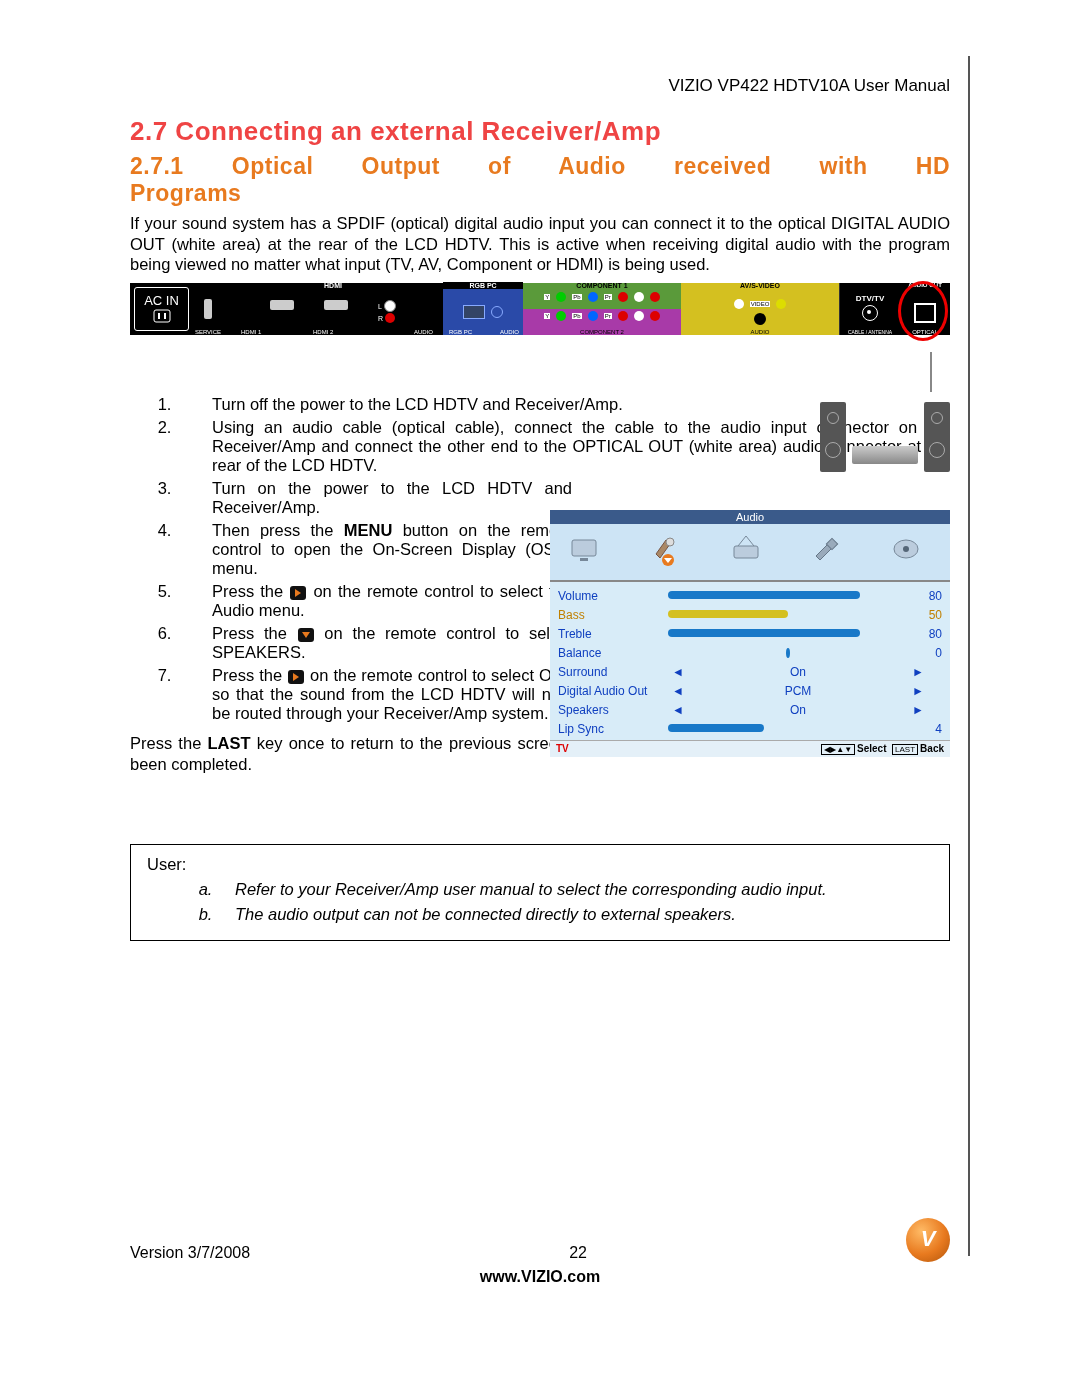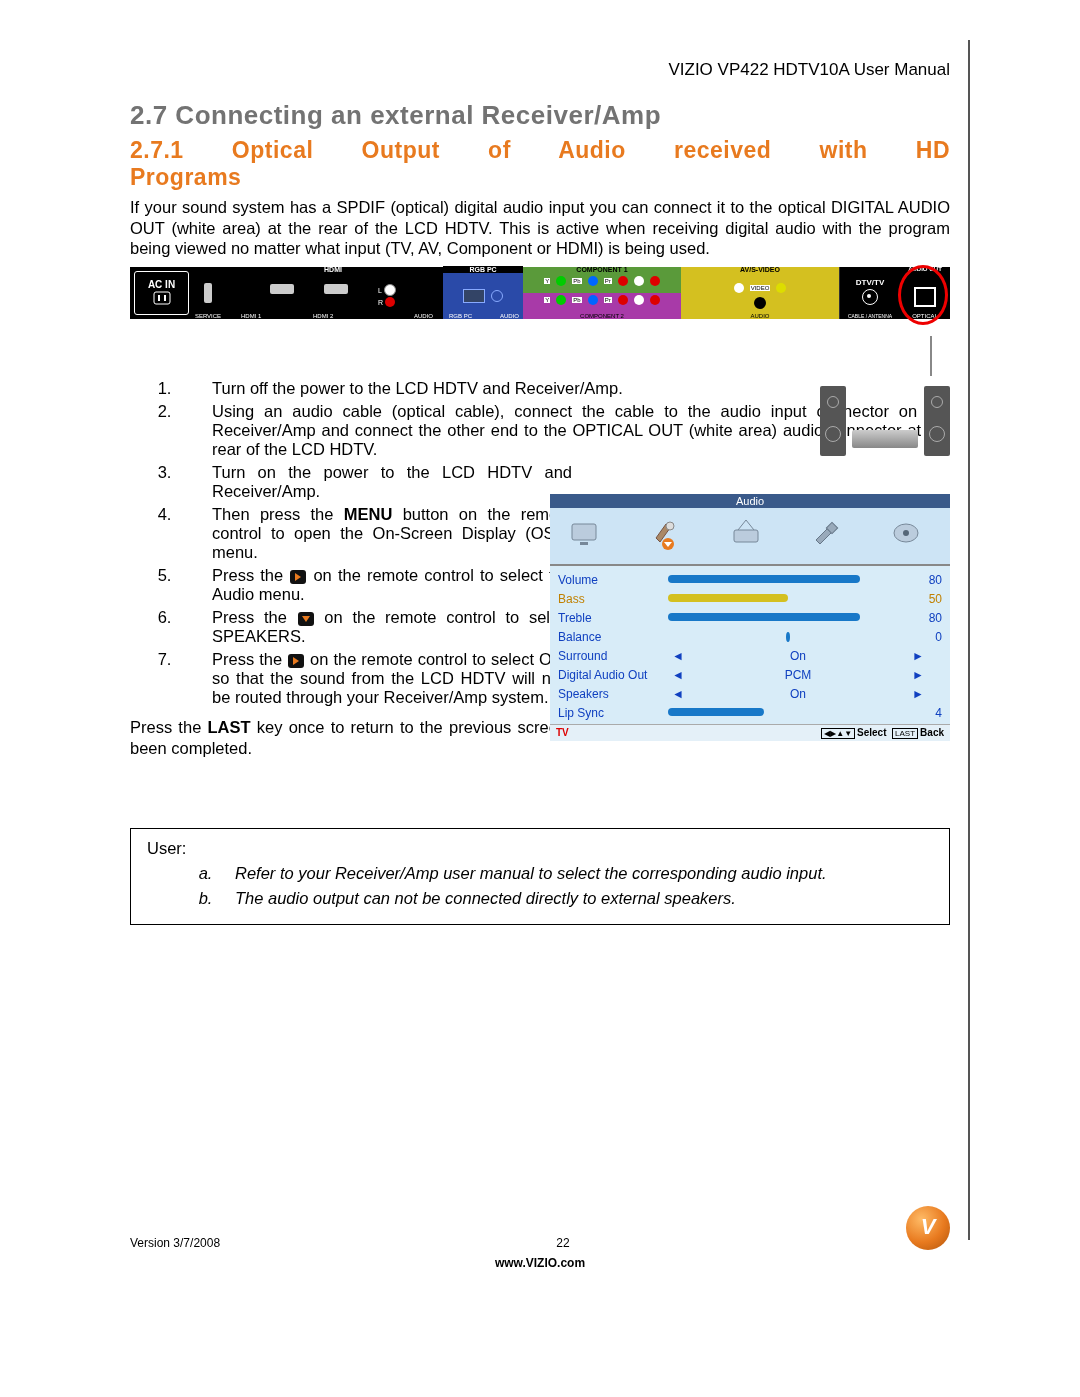"VIZIO VP422 HDTV10A User Manual" .page { margin: 0 auto -> 16px auto }
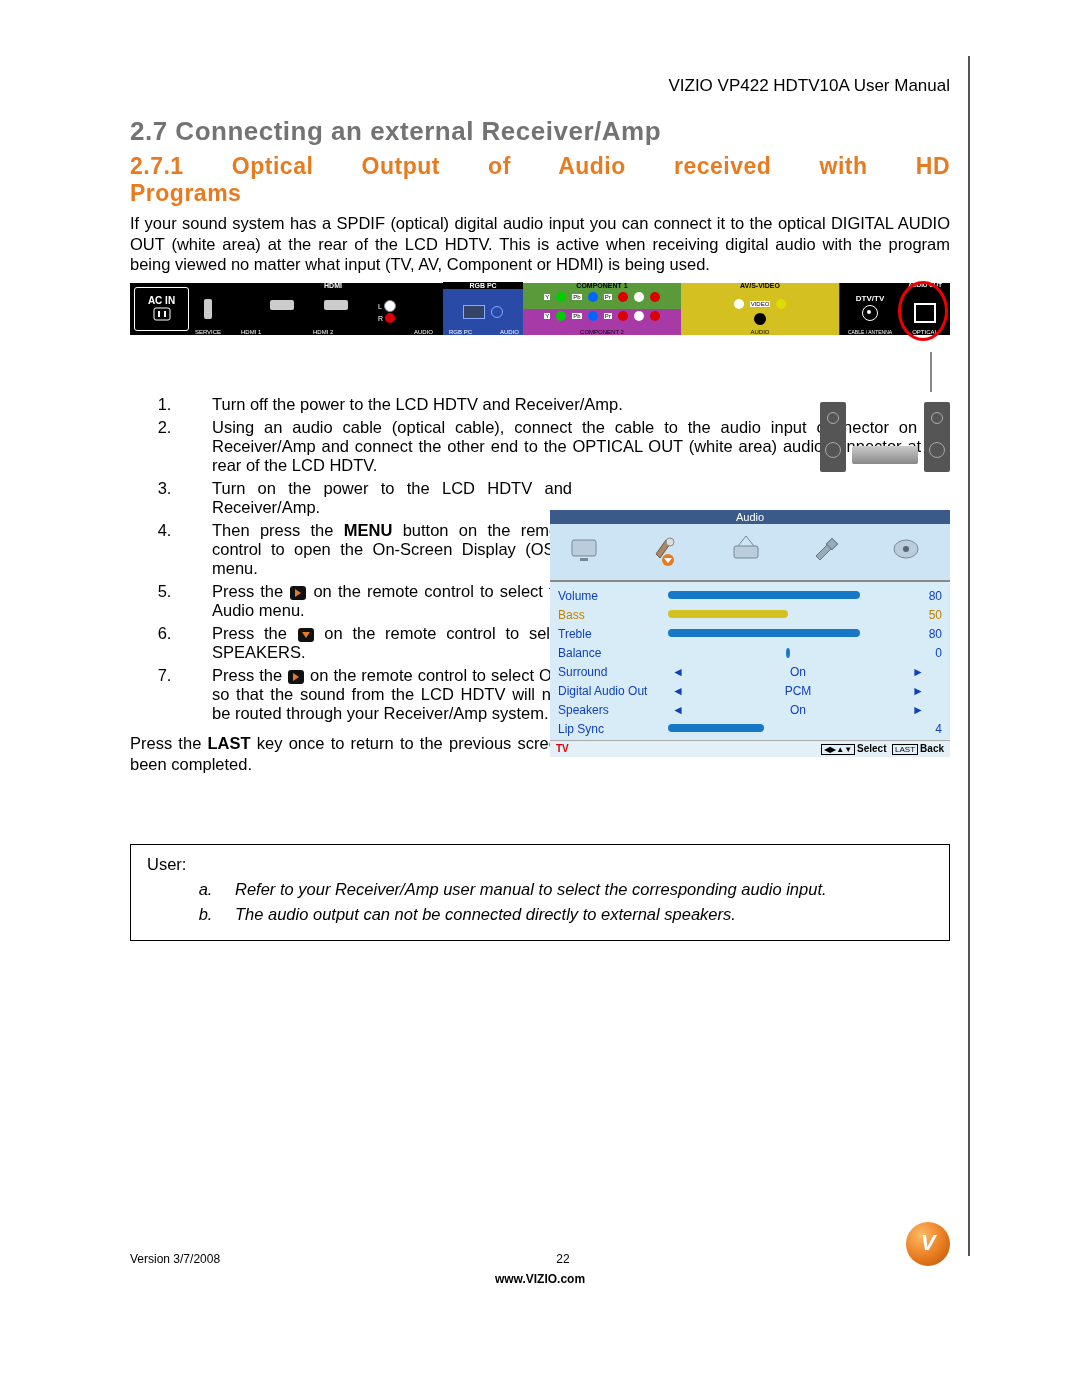"2.7 Connecting an external Receiver/Amp" .section-heading { color: #737373 -> #ef4444 }
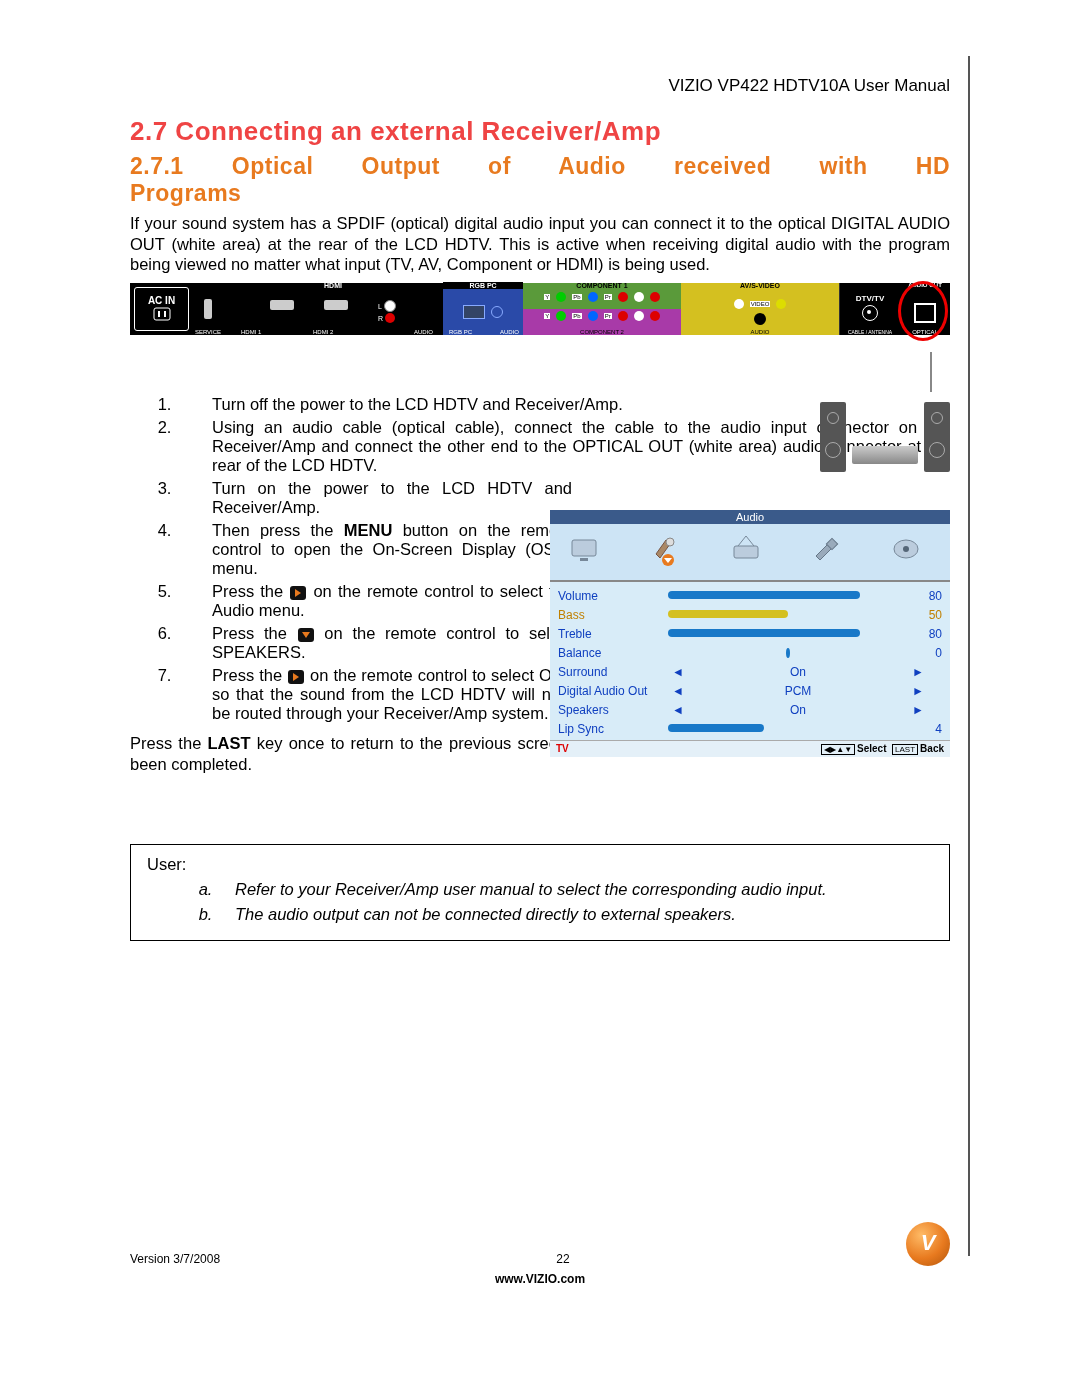"AC IN" .acin-text { font-size: 10px -> 13px; font-weight: bold -> normal }
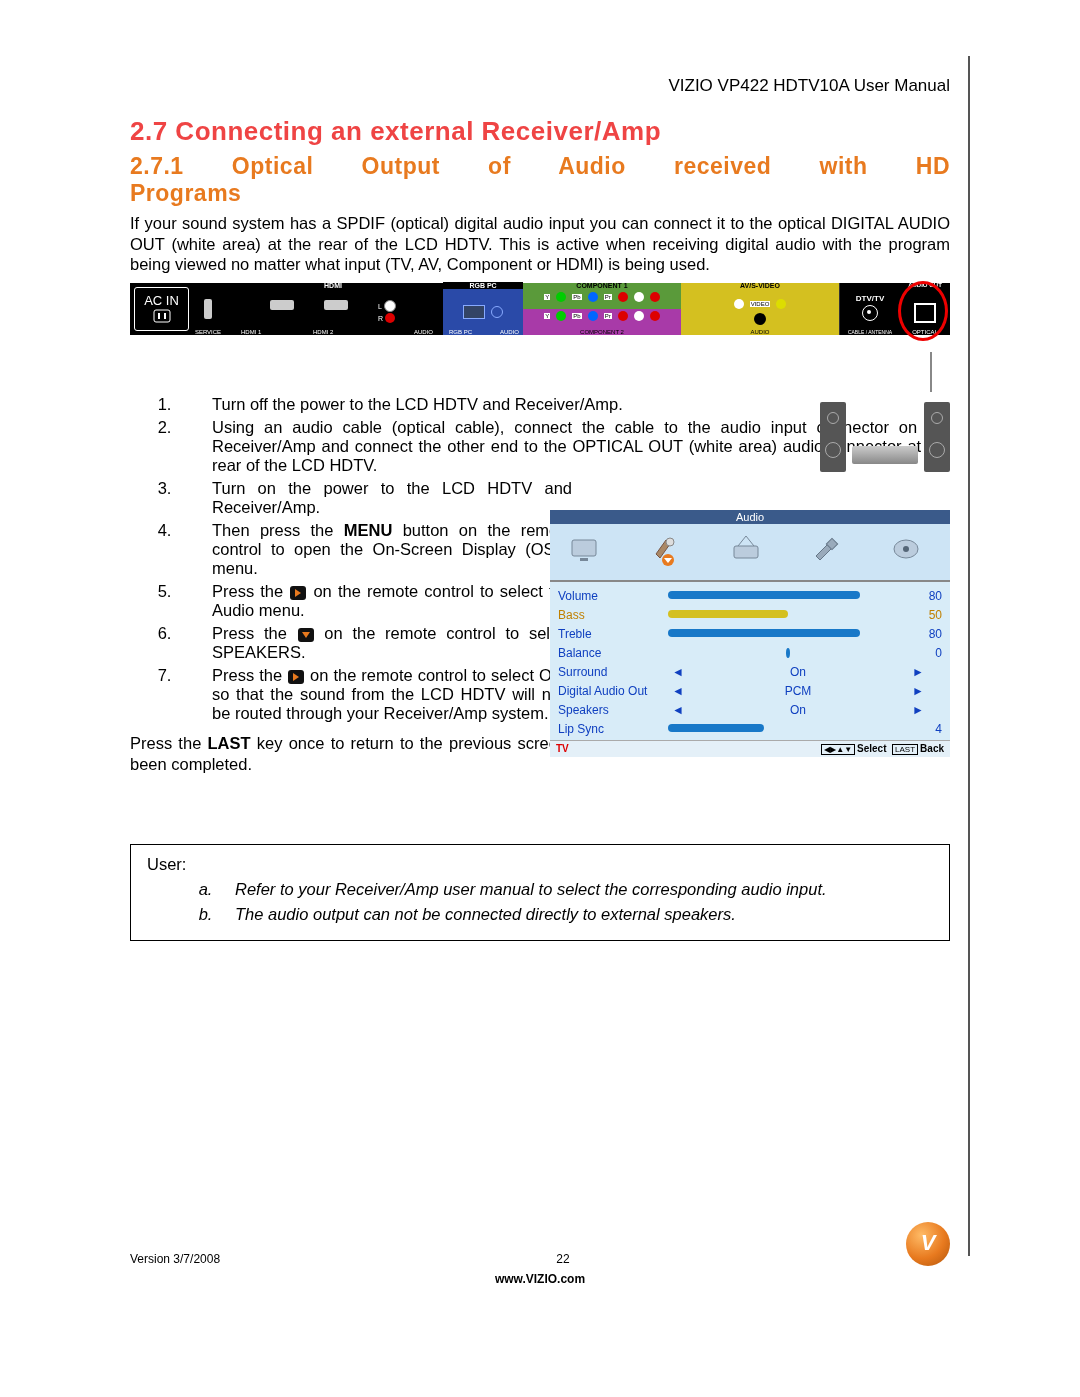"Version 3/7/2008" .footer { font-size: 12px -> 16px }
